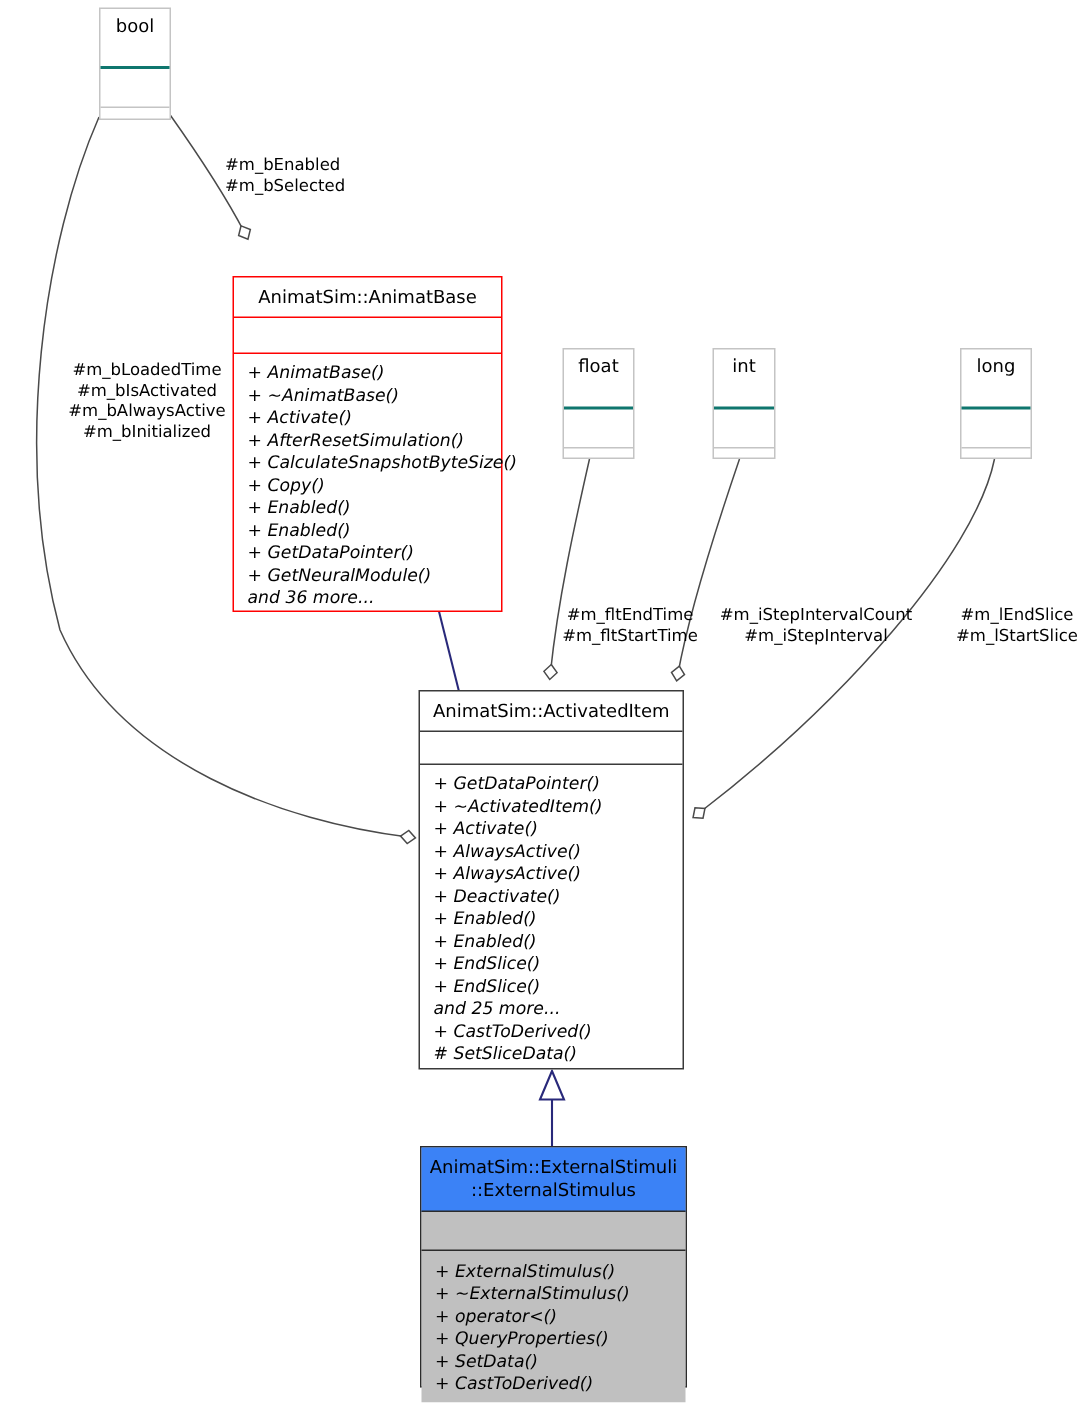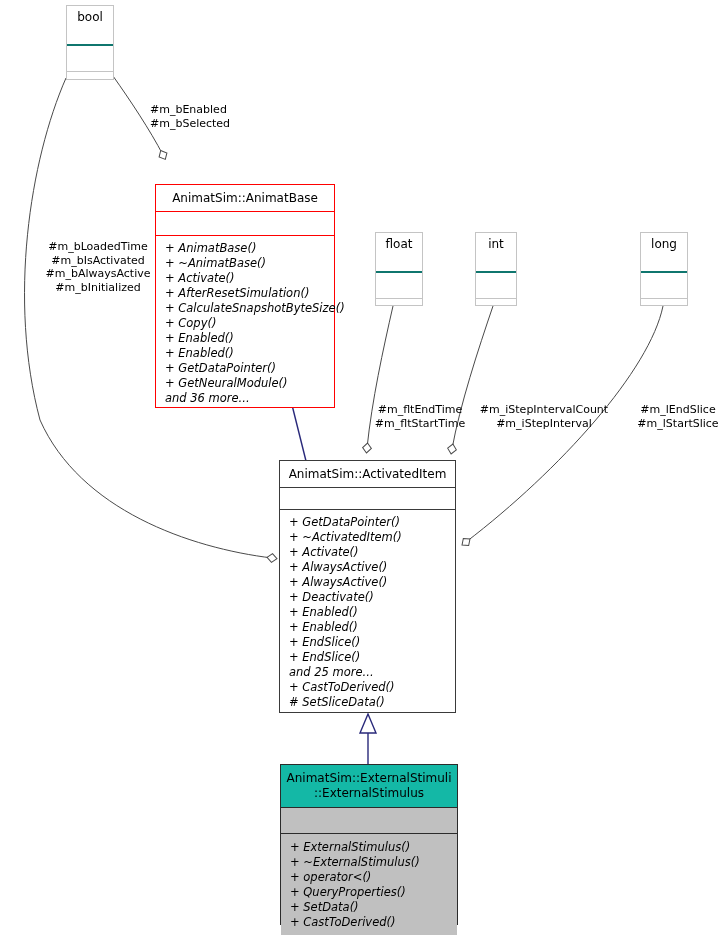"AnimatSim::ExternalStimuli" .graybox .title { background: #14b8a6 -> #3b82f6 }
